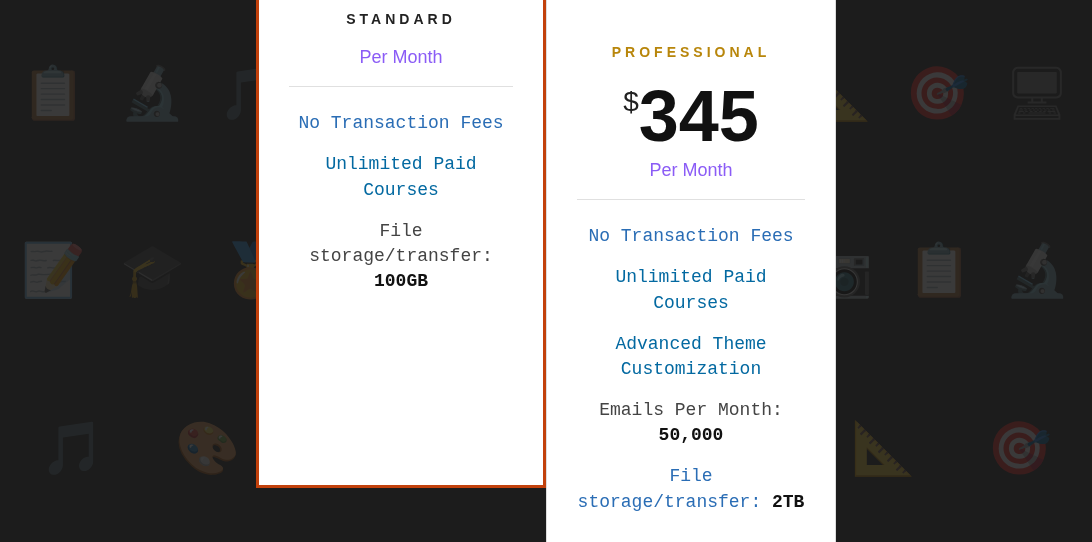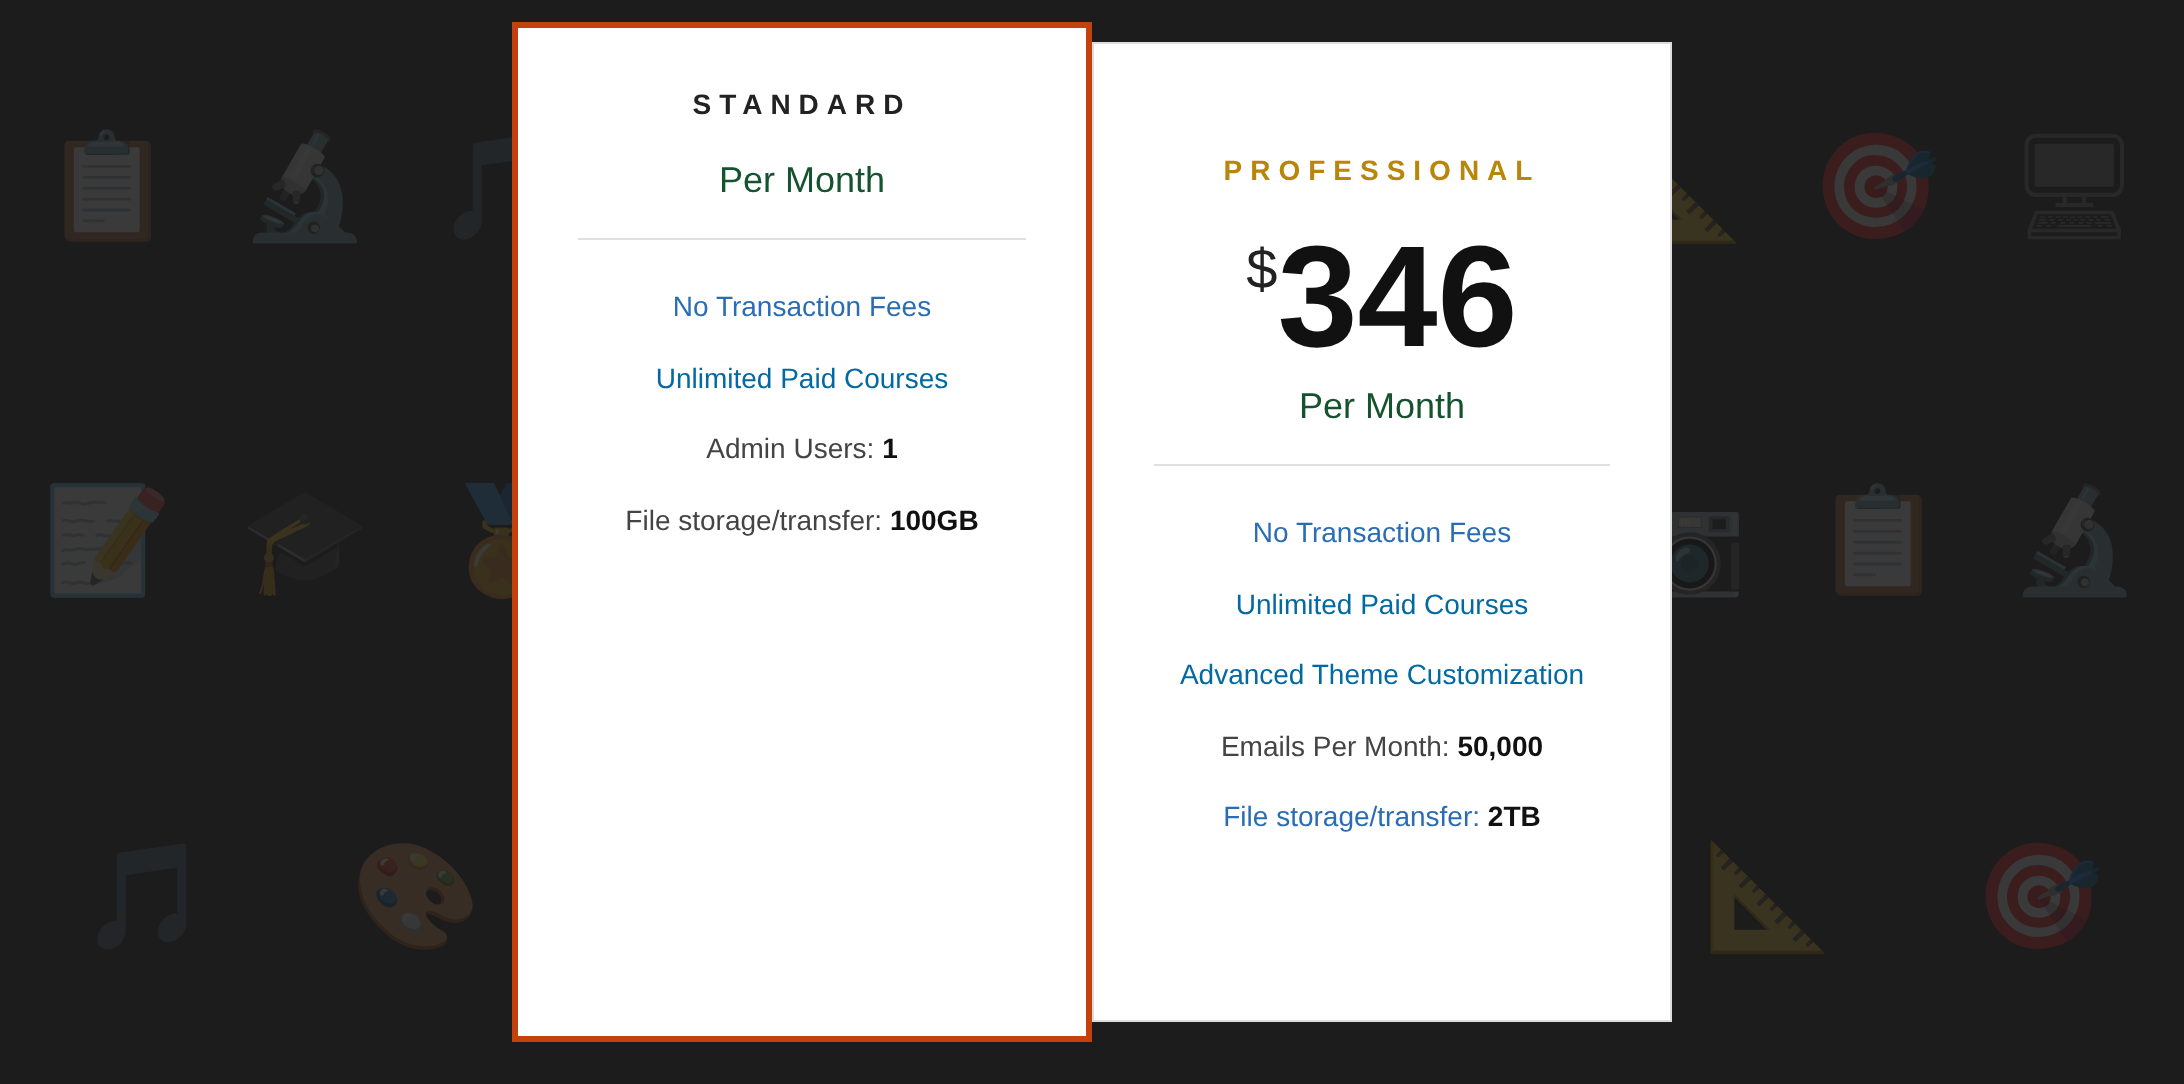"Per Month" .price-period { color: #14532d -> #8b5cf6 }
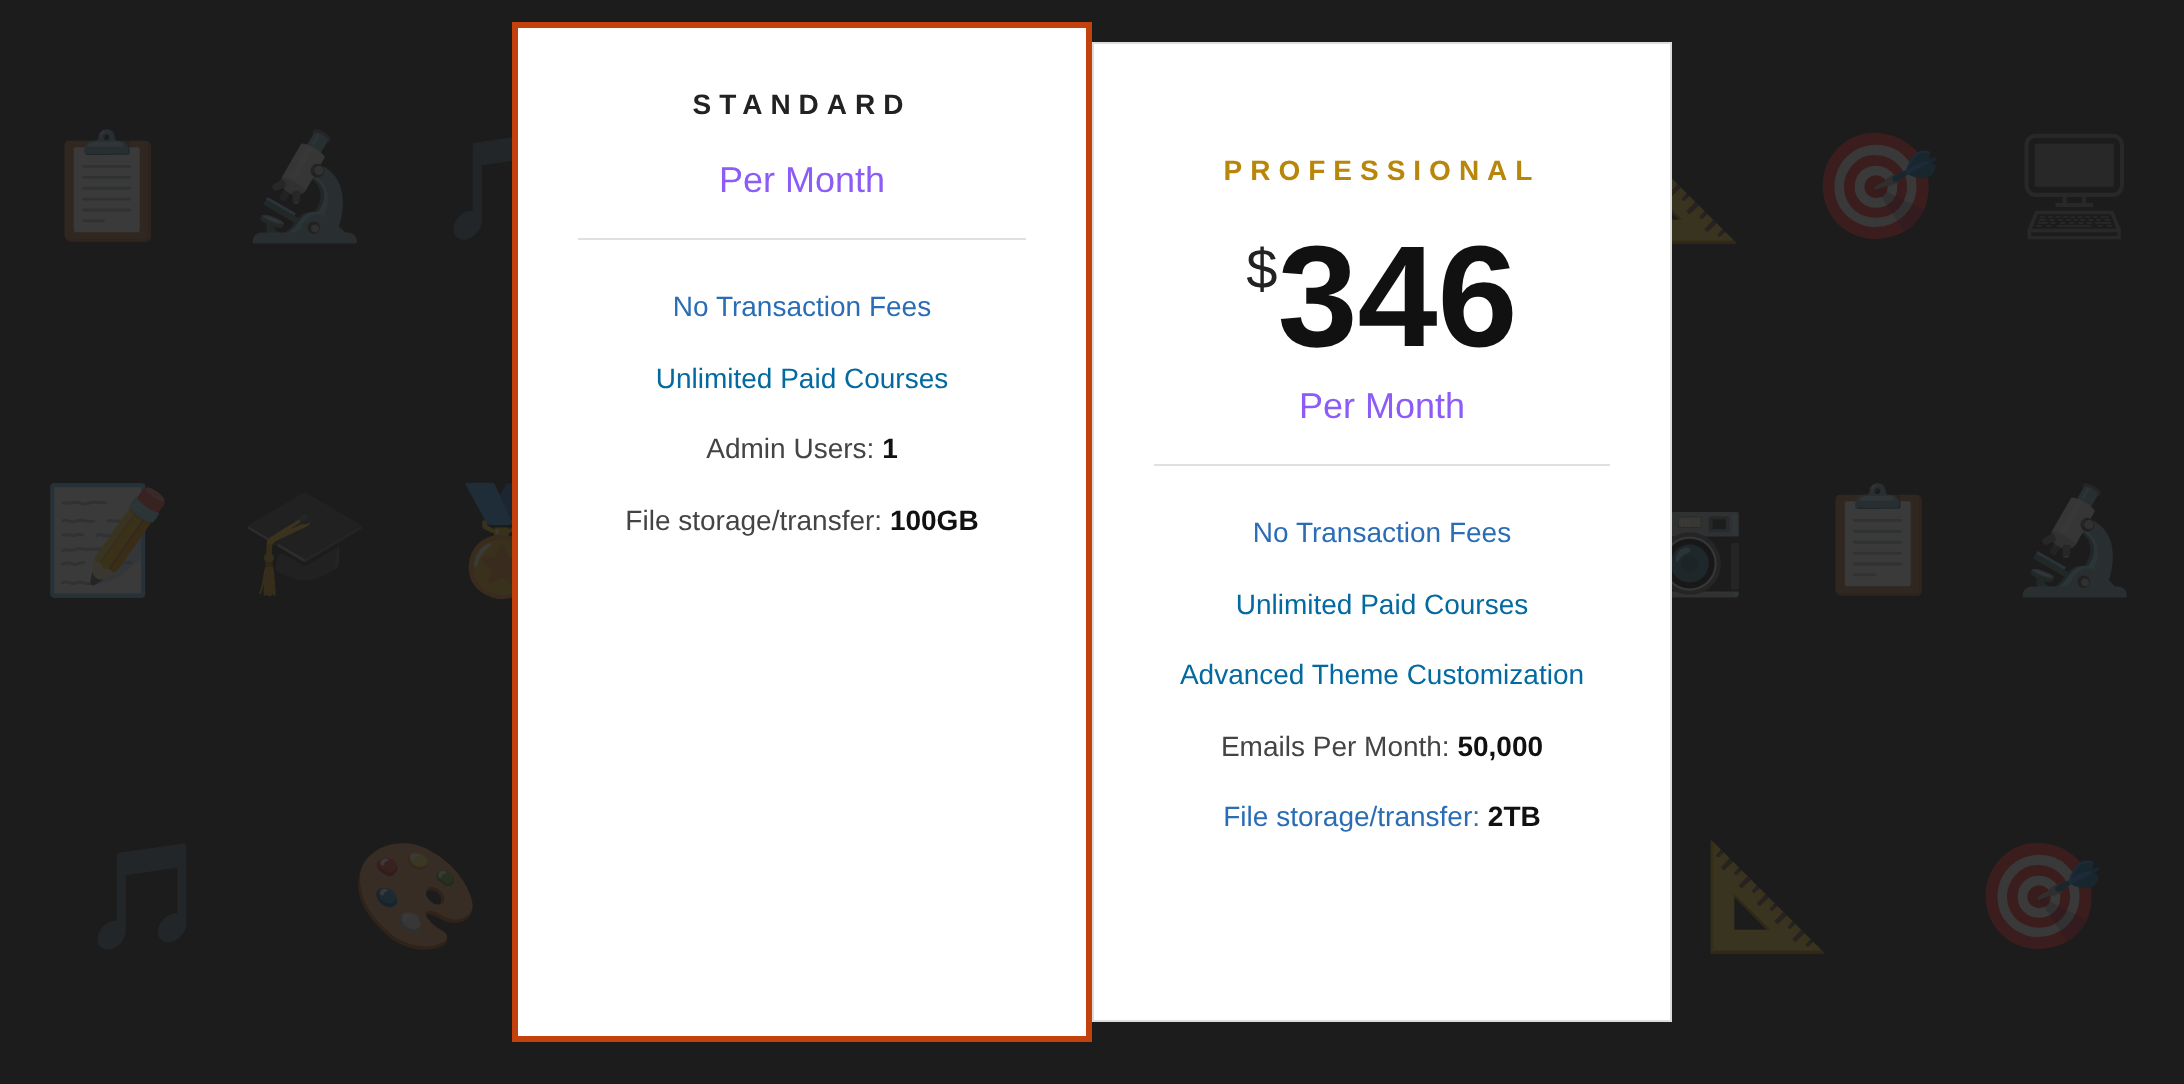"No Transaction Fees" .feature { font-family: none -> Liberation Mono, monospace; font-size: 14px -> 18px }
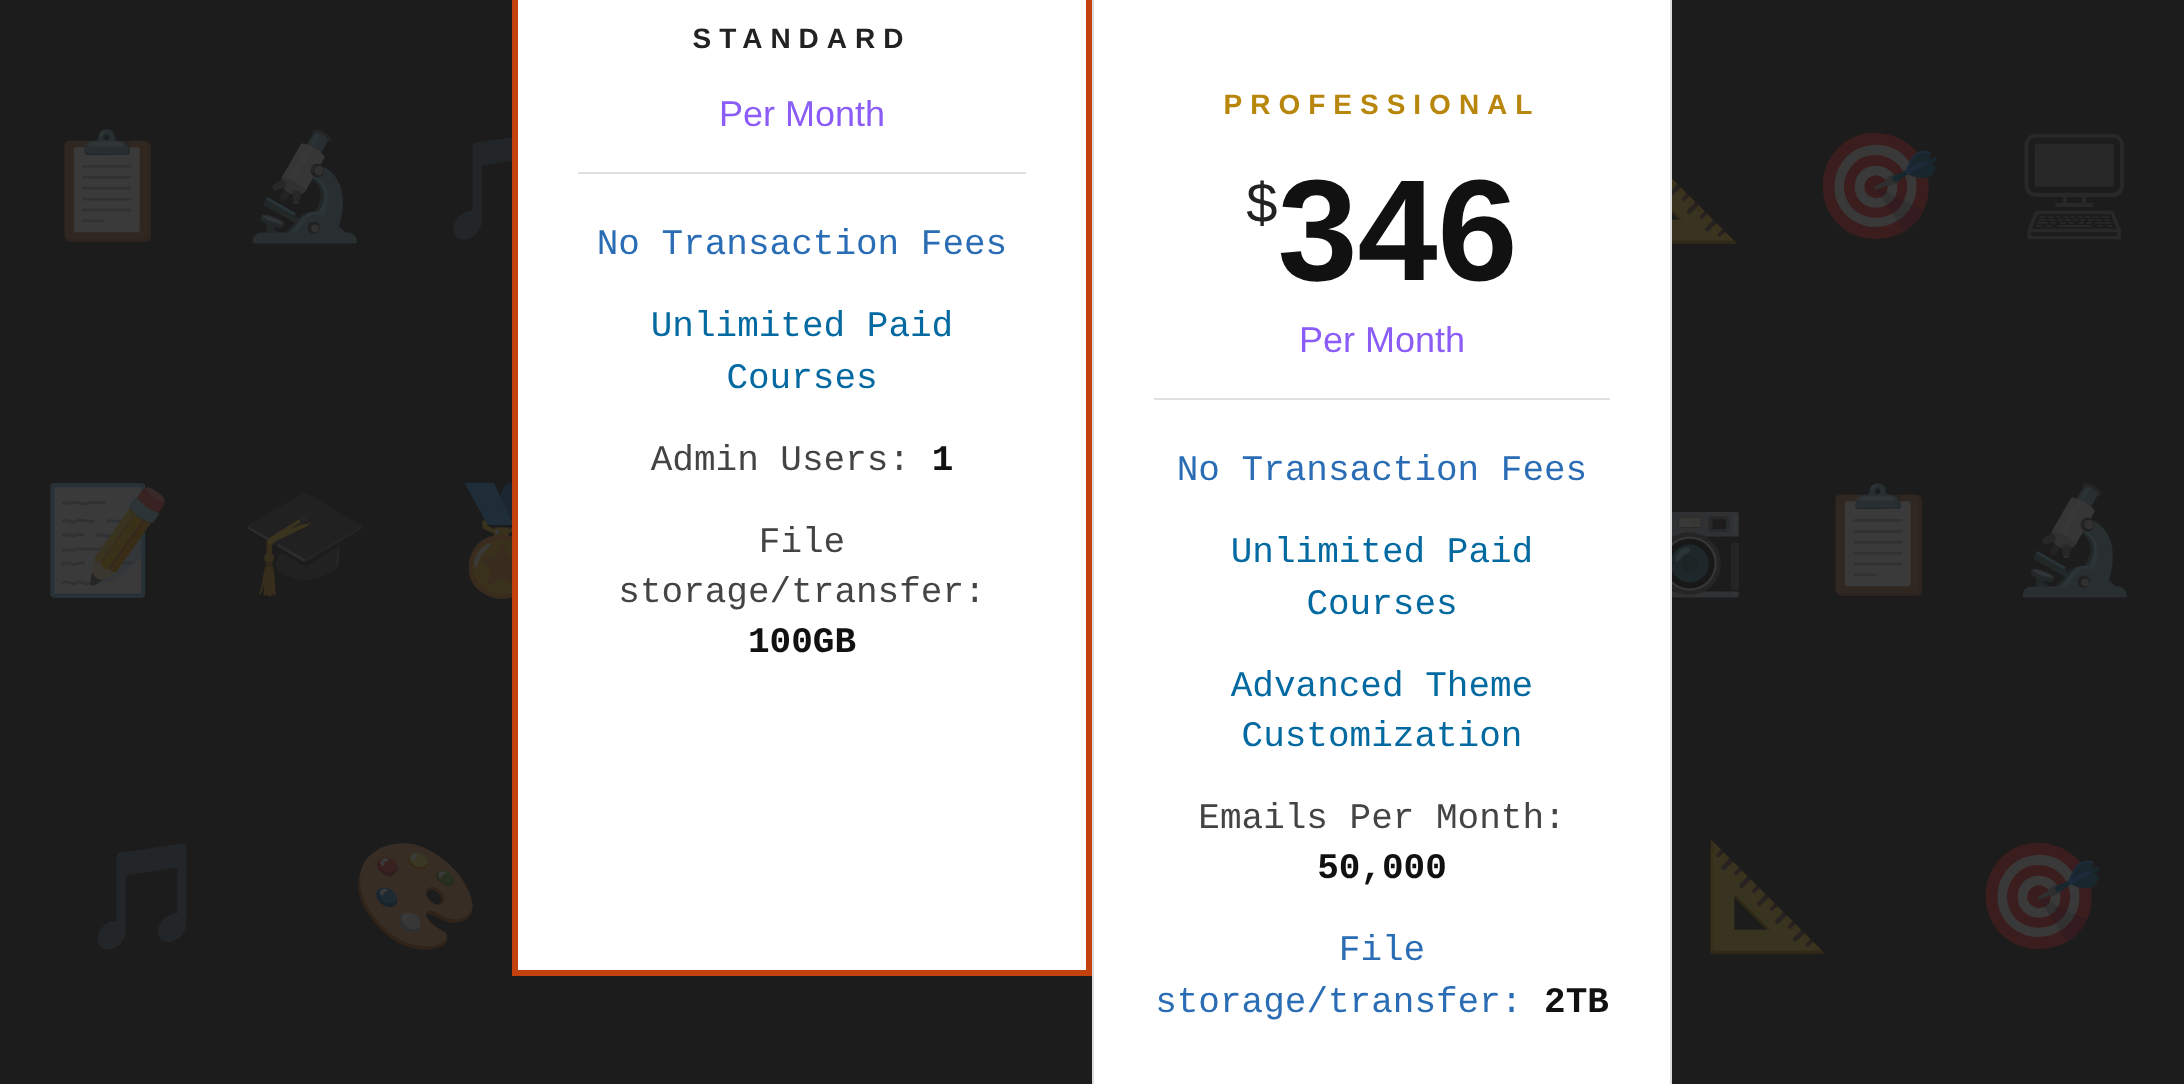"346" span.price-number { text: 346 -> 345 }
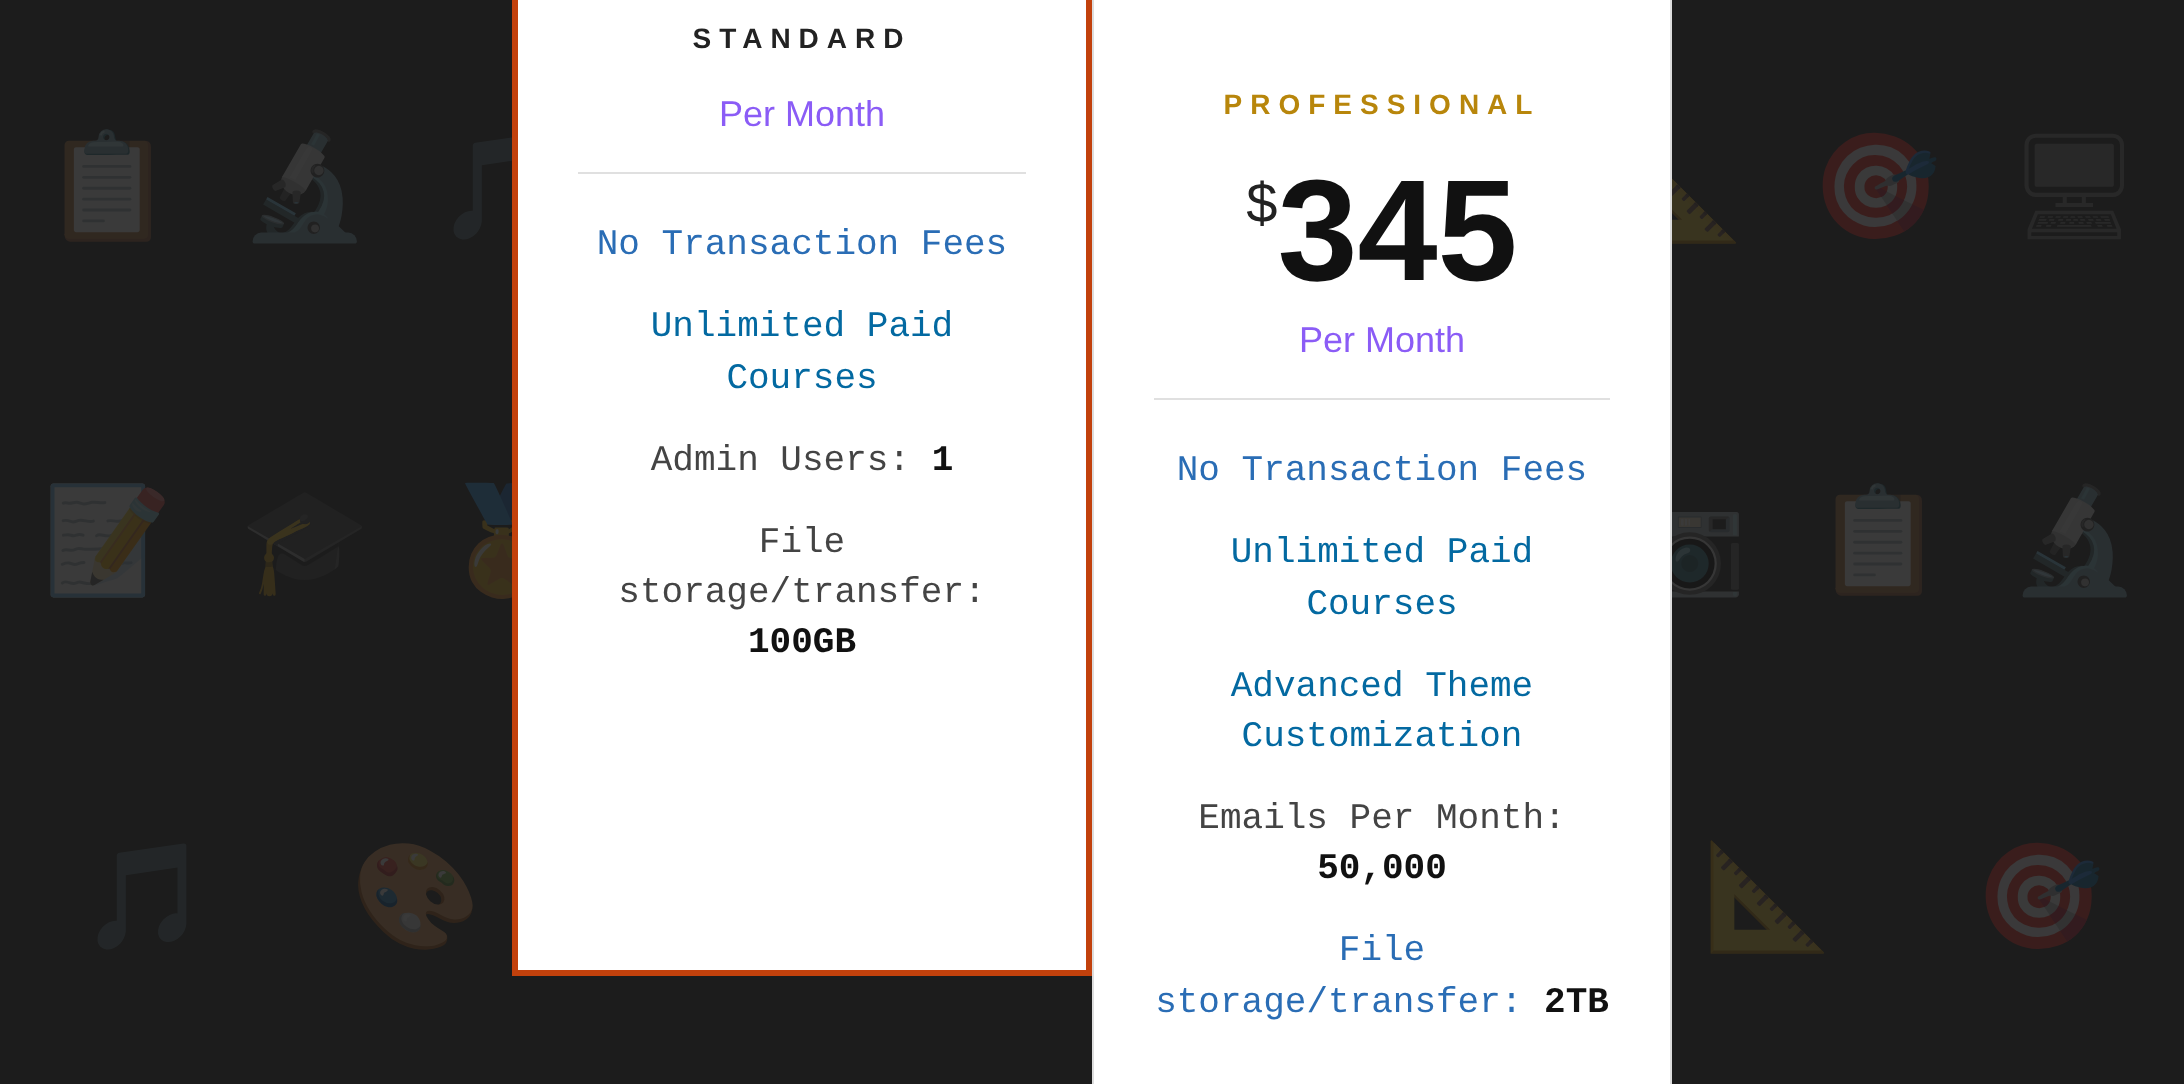"Admin Users: 1" div.feature { html: <div>Admin Users: <strong>1</strong></div> -> none }
